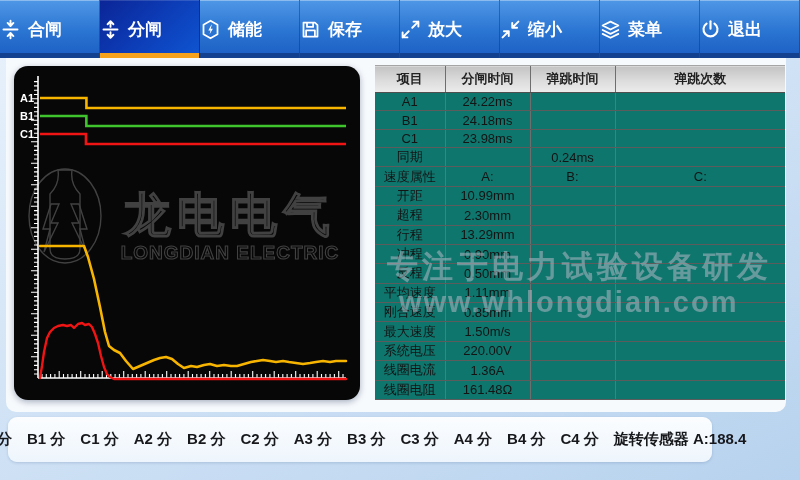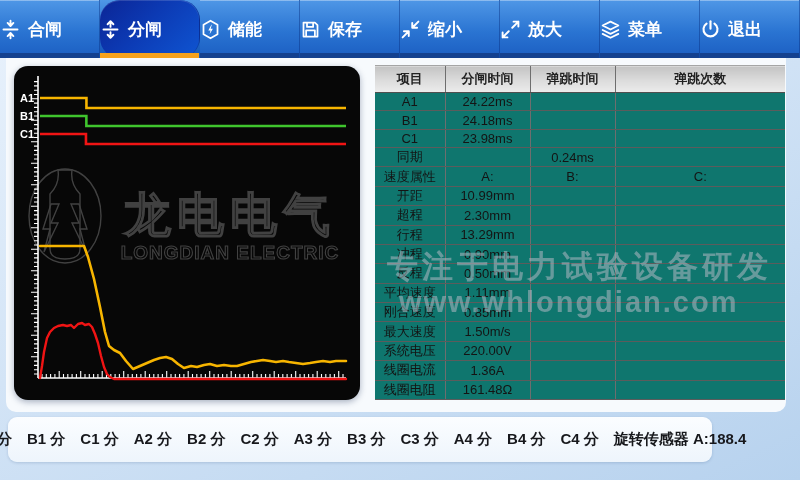"分闸" .tab.active { border-radius: 20px -> none }
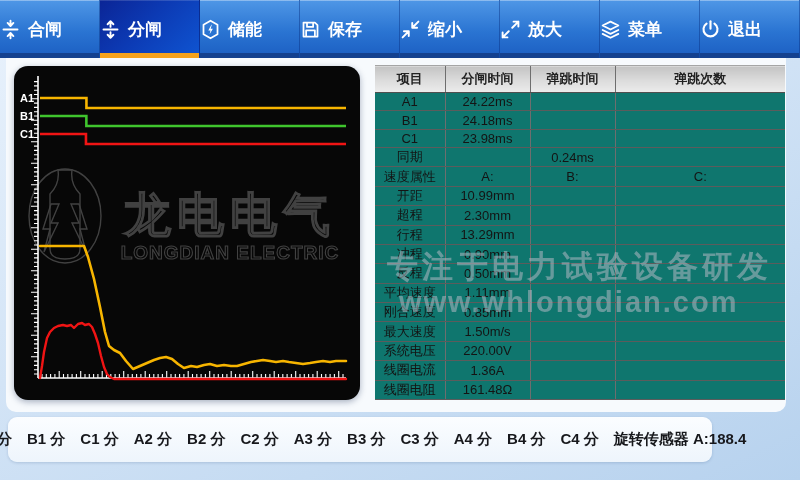"缩小" div.tab { order: before "放大" -> after "放大" }
